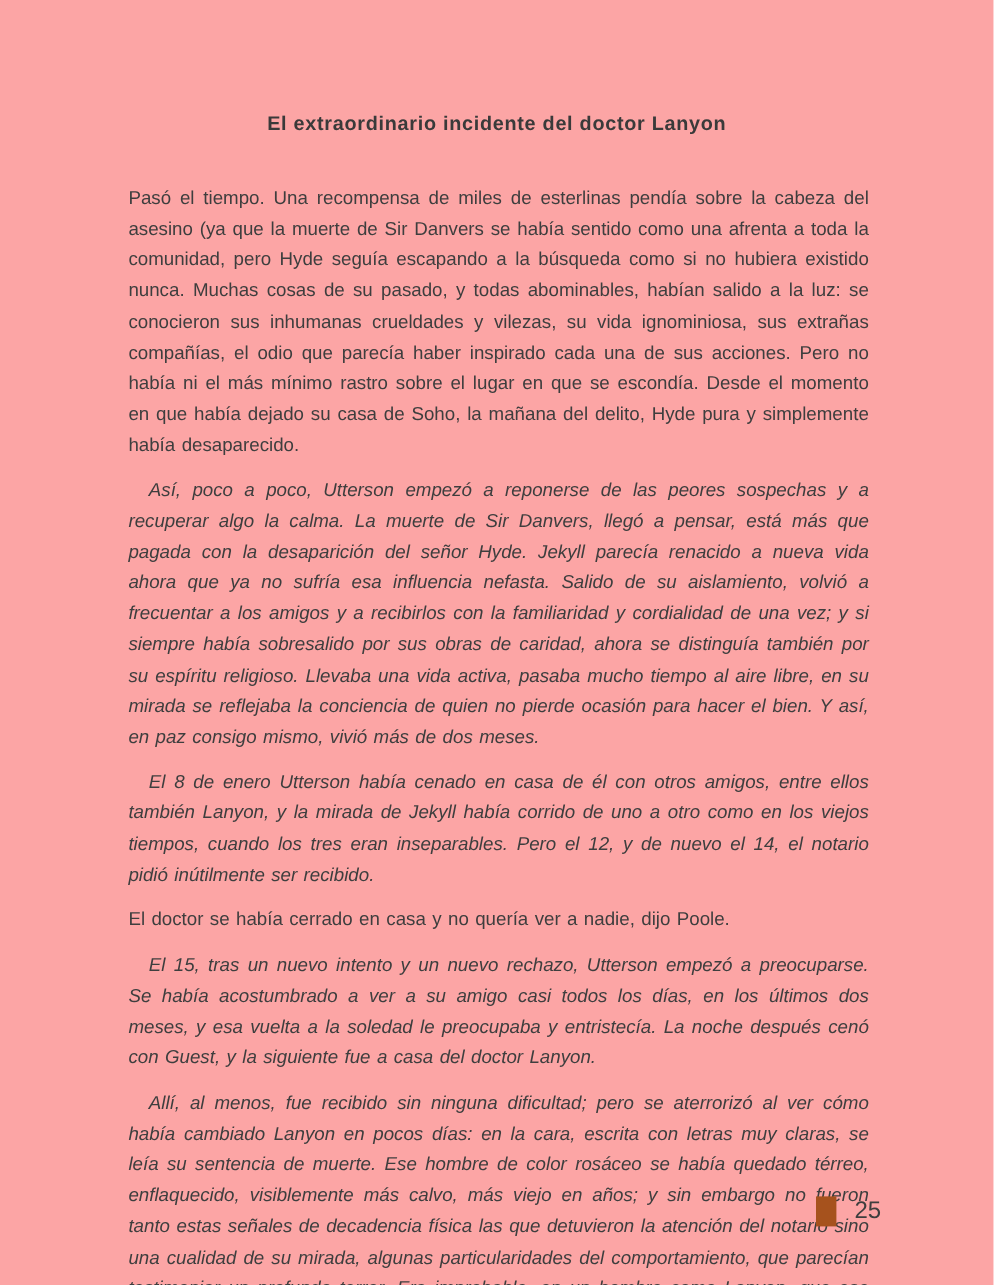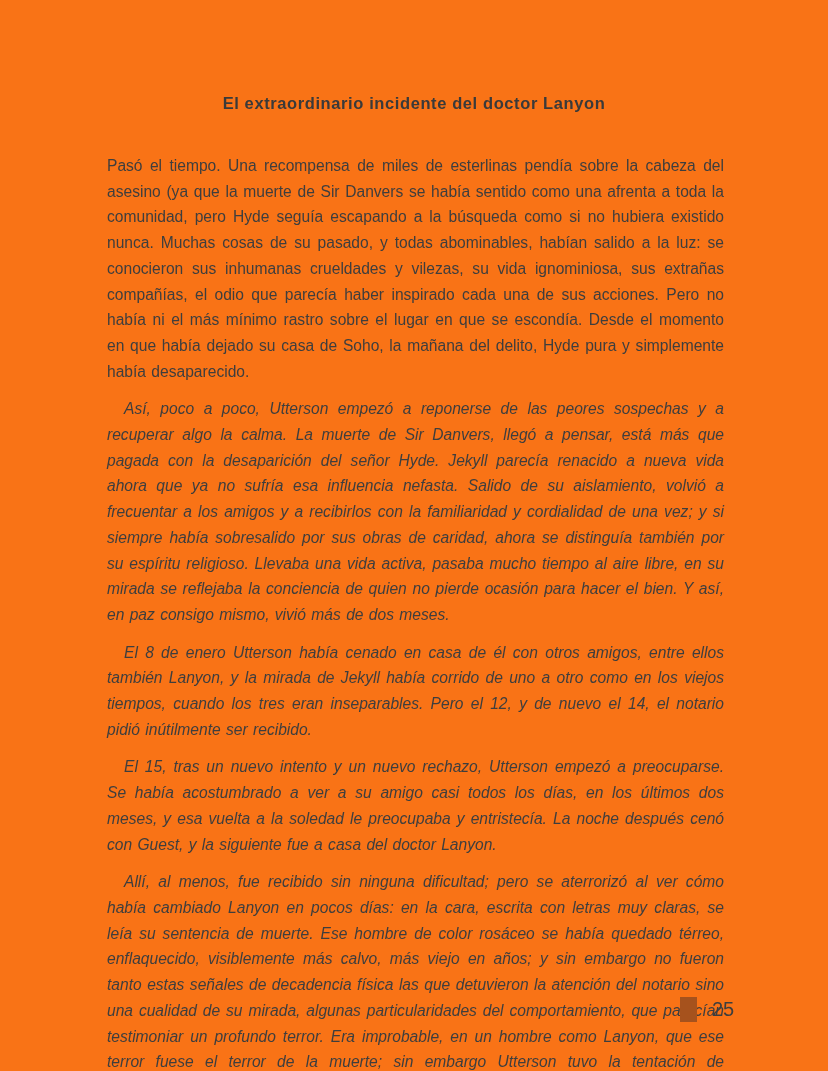"El extraordinario incidente del doctor" .page { background: #f97316 -> #fca5a5 }
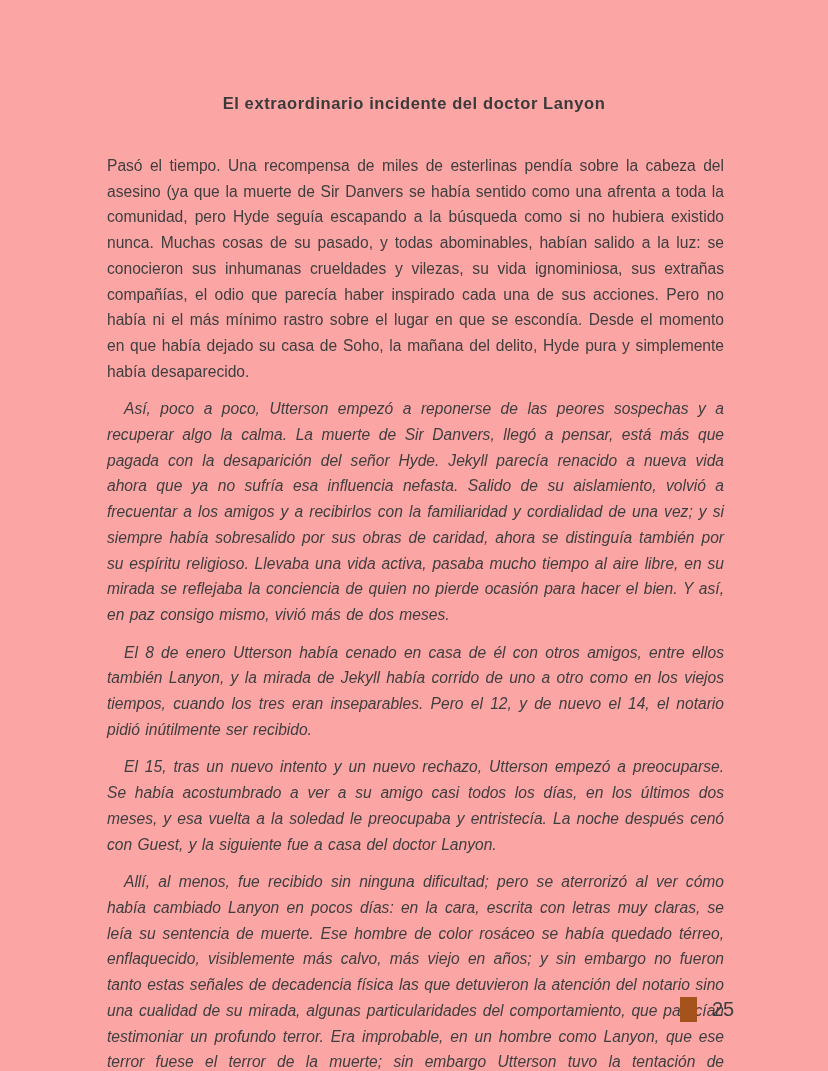"El doctor se había cerrado" p { html: none -> <p>El doctor se había cerrado en casa y no quería ver a nadie, dijo Poole.</p> }
